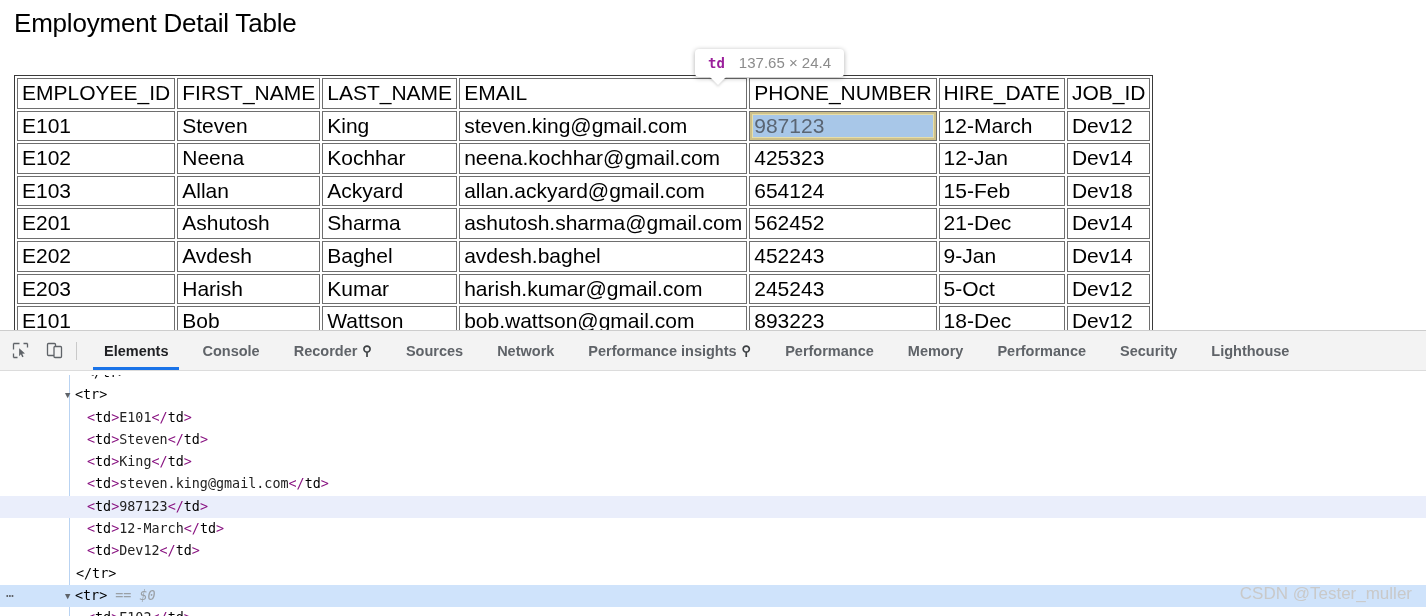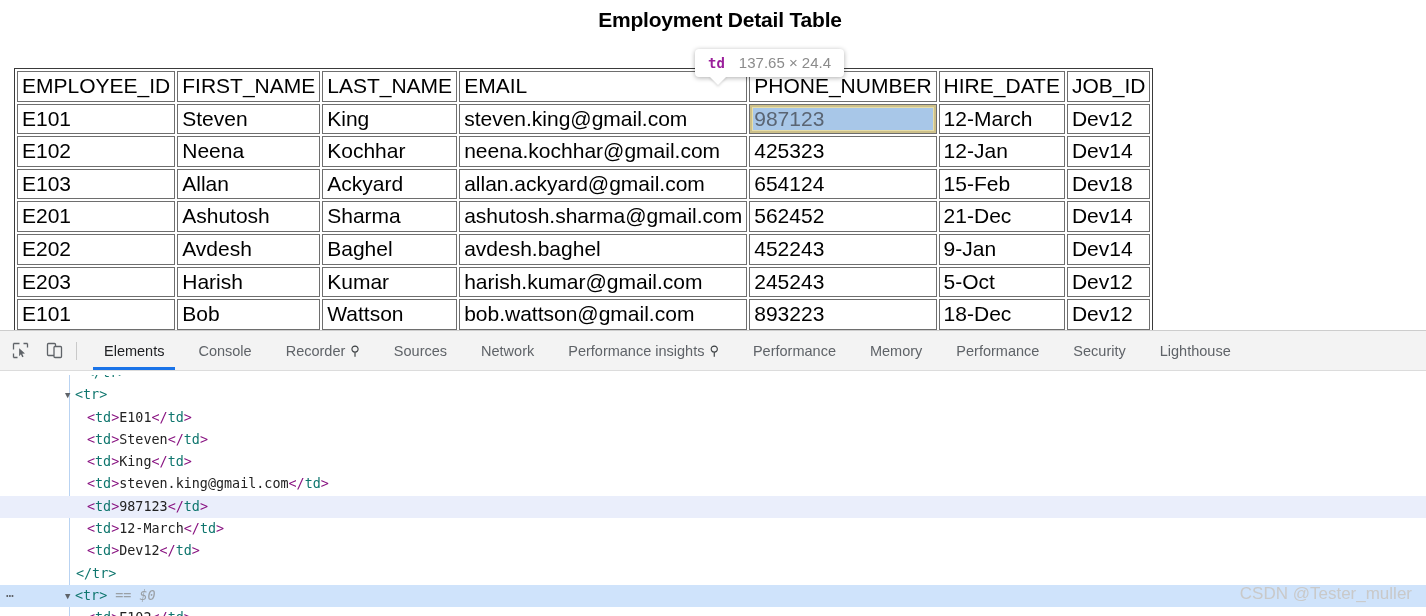"Employment Detail Table" .page-title { font-size: 21px -> 26px; font-weight: bold -> normal; text-align: center -> none }
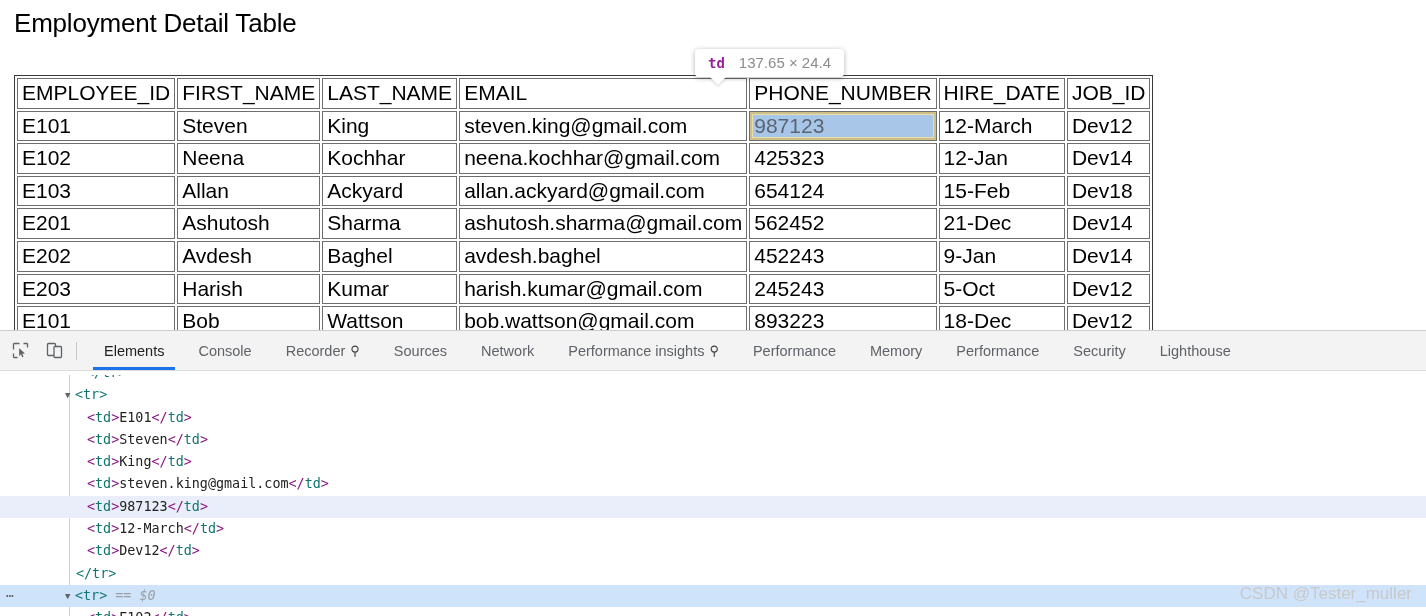"Elements" .dt-tab { font-weight: none -> bold }
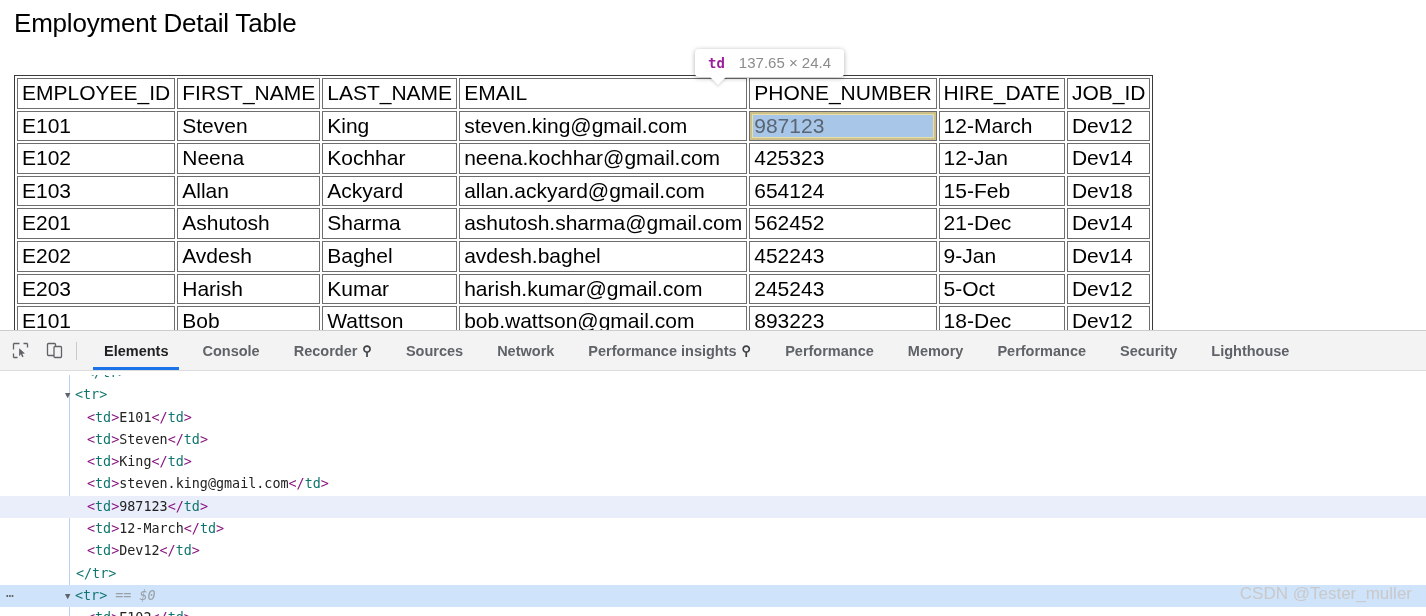"<tr>" .tag { color: #0f766e -> #000000 }
